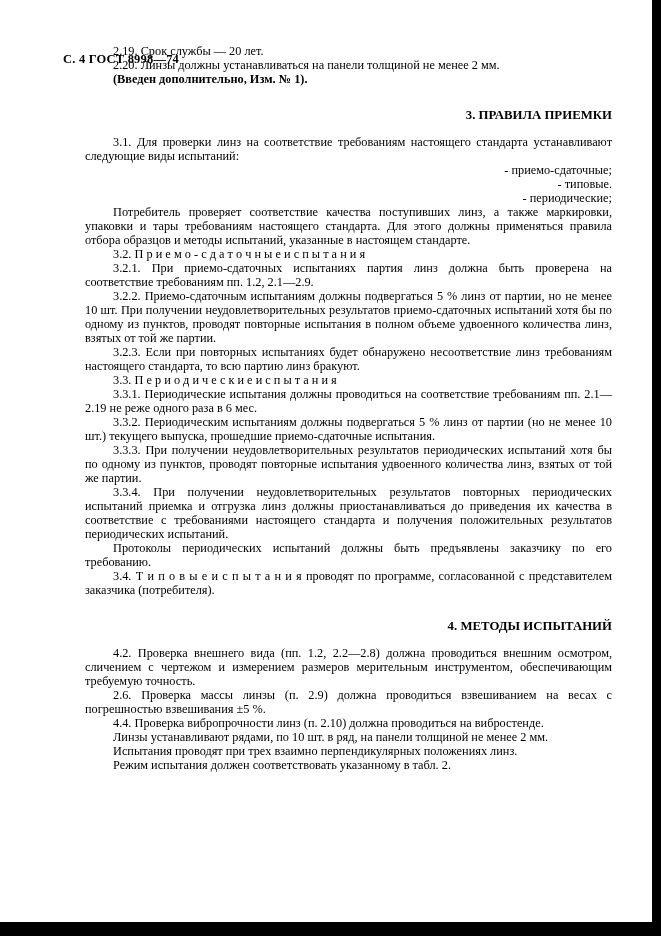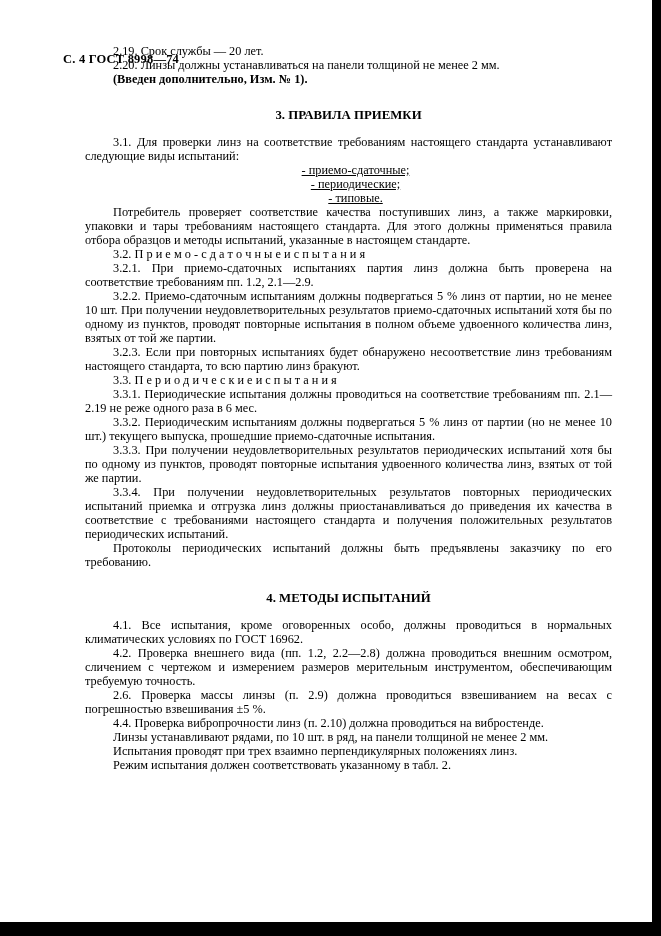"3. ПРАВИЛА ПРИЕМКИ" .section-heading { text-align: center -> right }
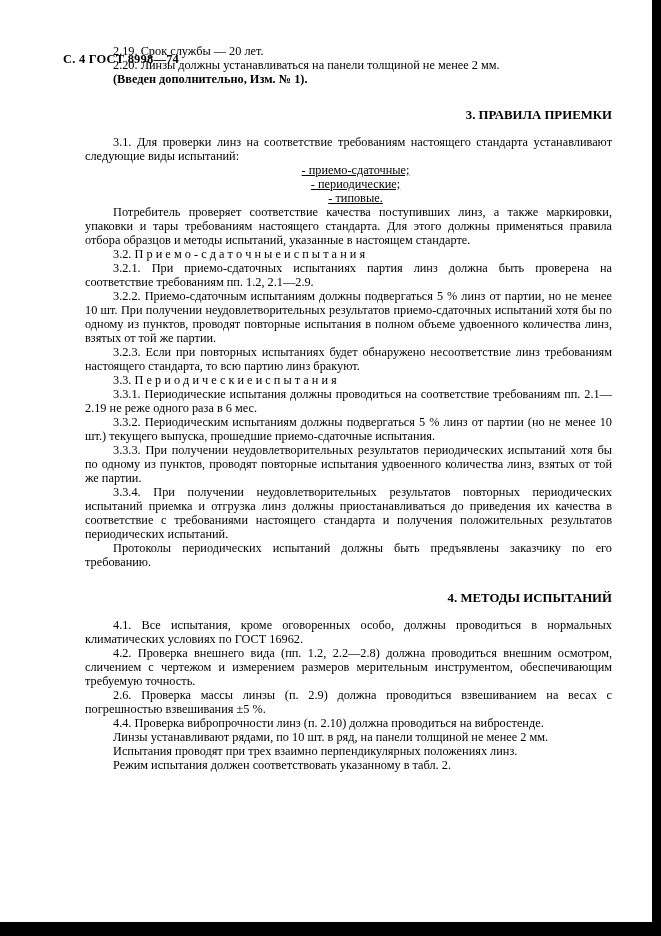"- приемо-сдаточные;" .list-item { text-align: center -> right; text-decoration: underline -> none }
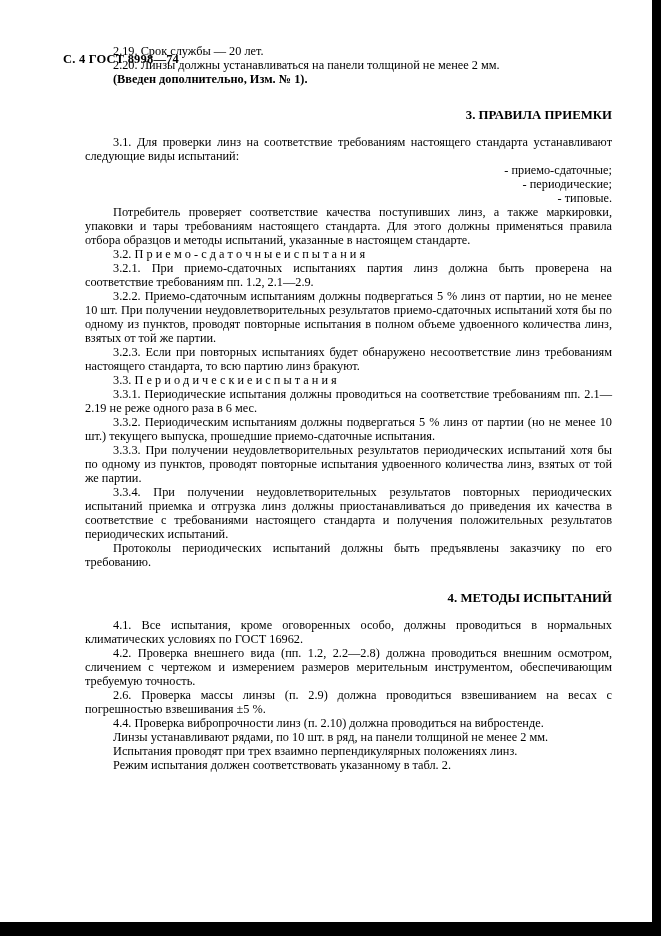"- периодические;" p.list-item { order: before "- типовые." -> after "- типовые." }
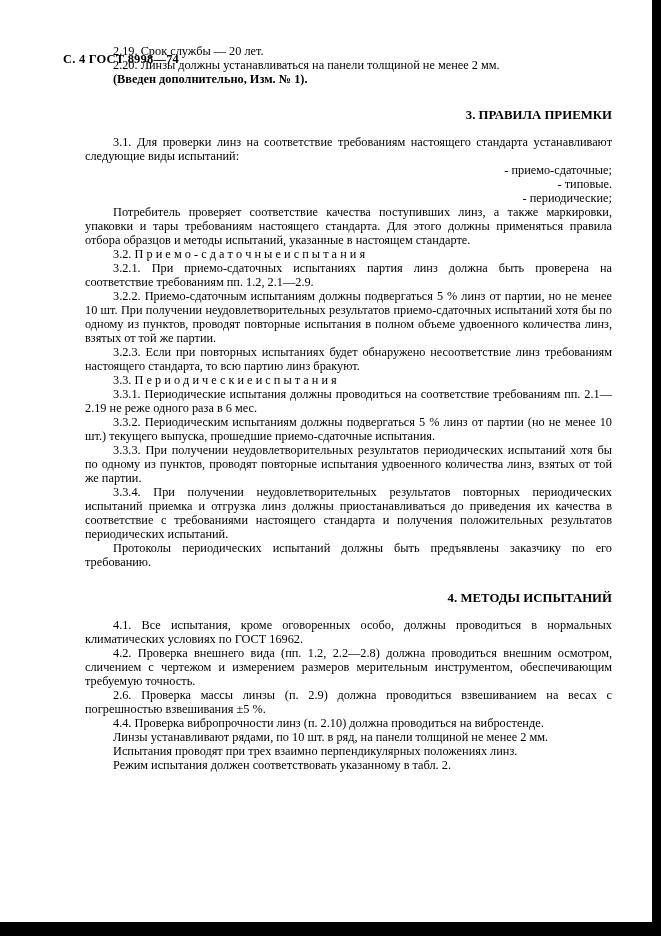"3.4. Т и п о" p.para { html: none -> <p>3.4. Т и п о в ы е и с п ы т а н и я проводят по программе, согласованной с представителем заказчика (потребителя).</p> }
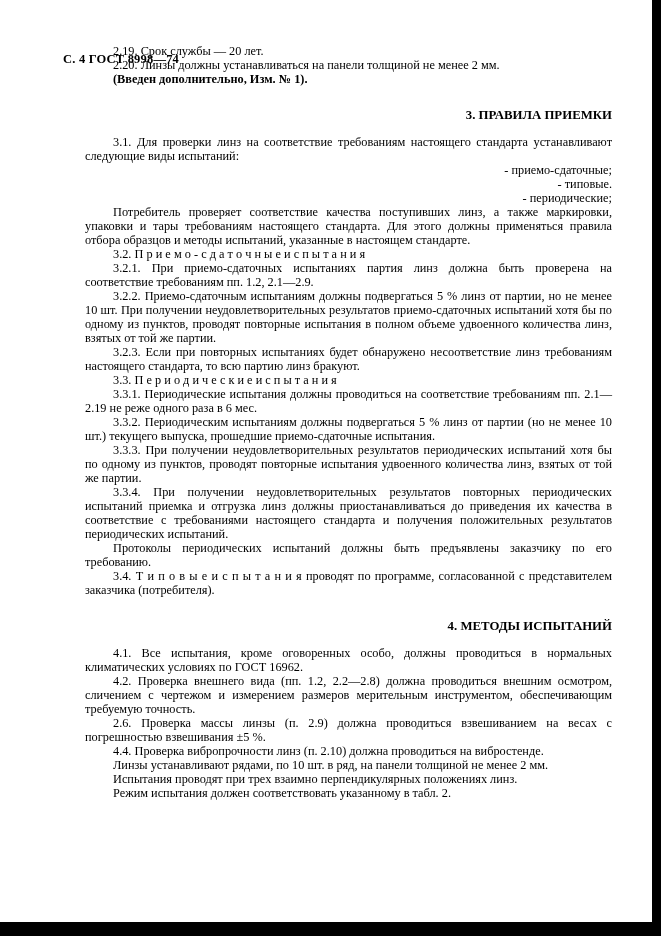"4.1. Все испытания, кроме оговоренных" p.para { html: <p>4.1. Все испытания, кроме оговоренных особо, должны проводиться в нормальных климатических условиях по ГОСТ 16962.</p> -> none }
